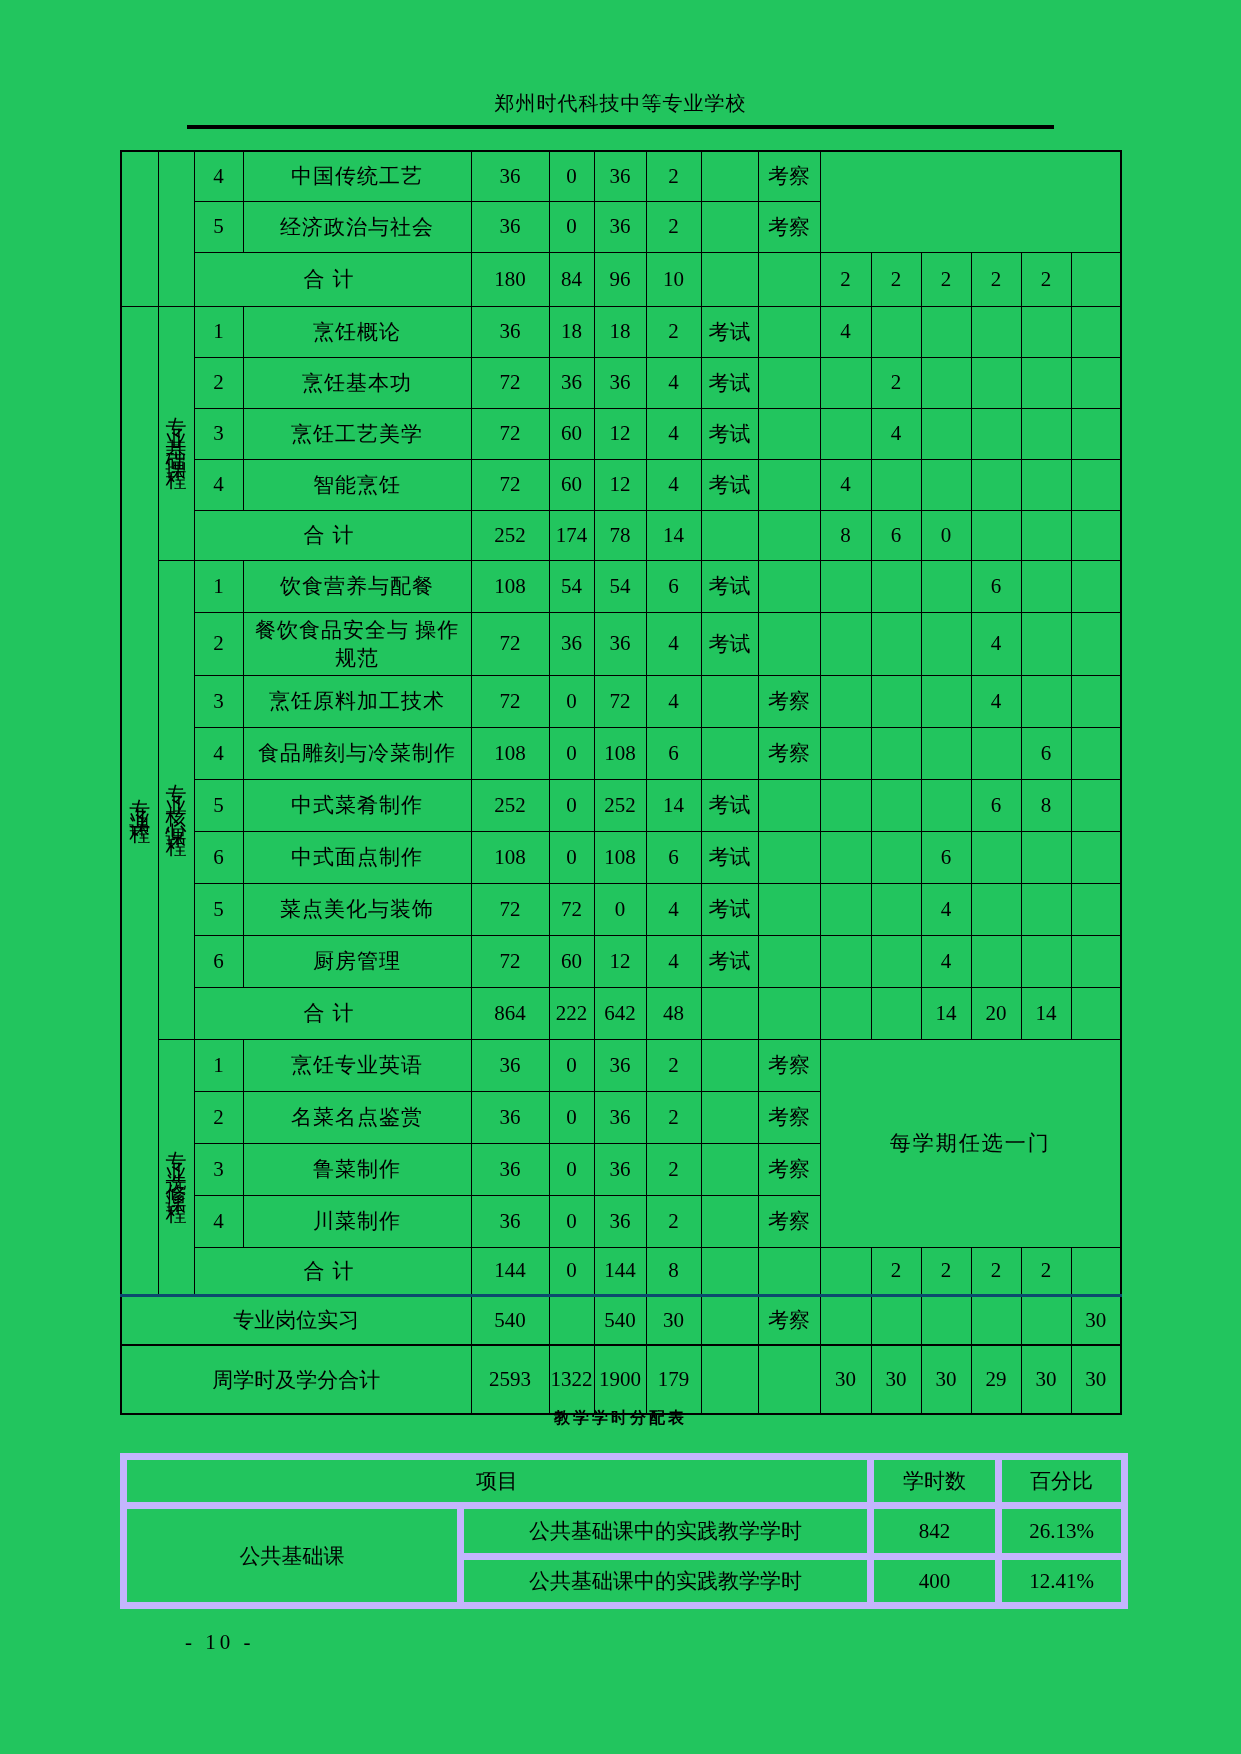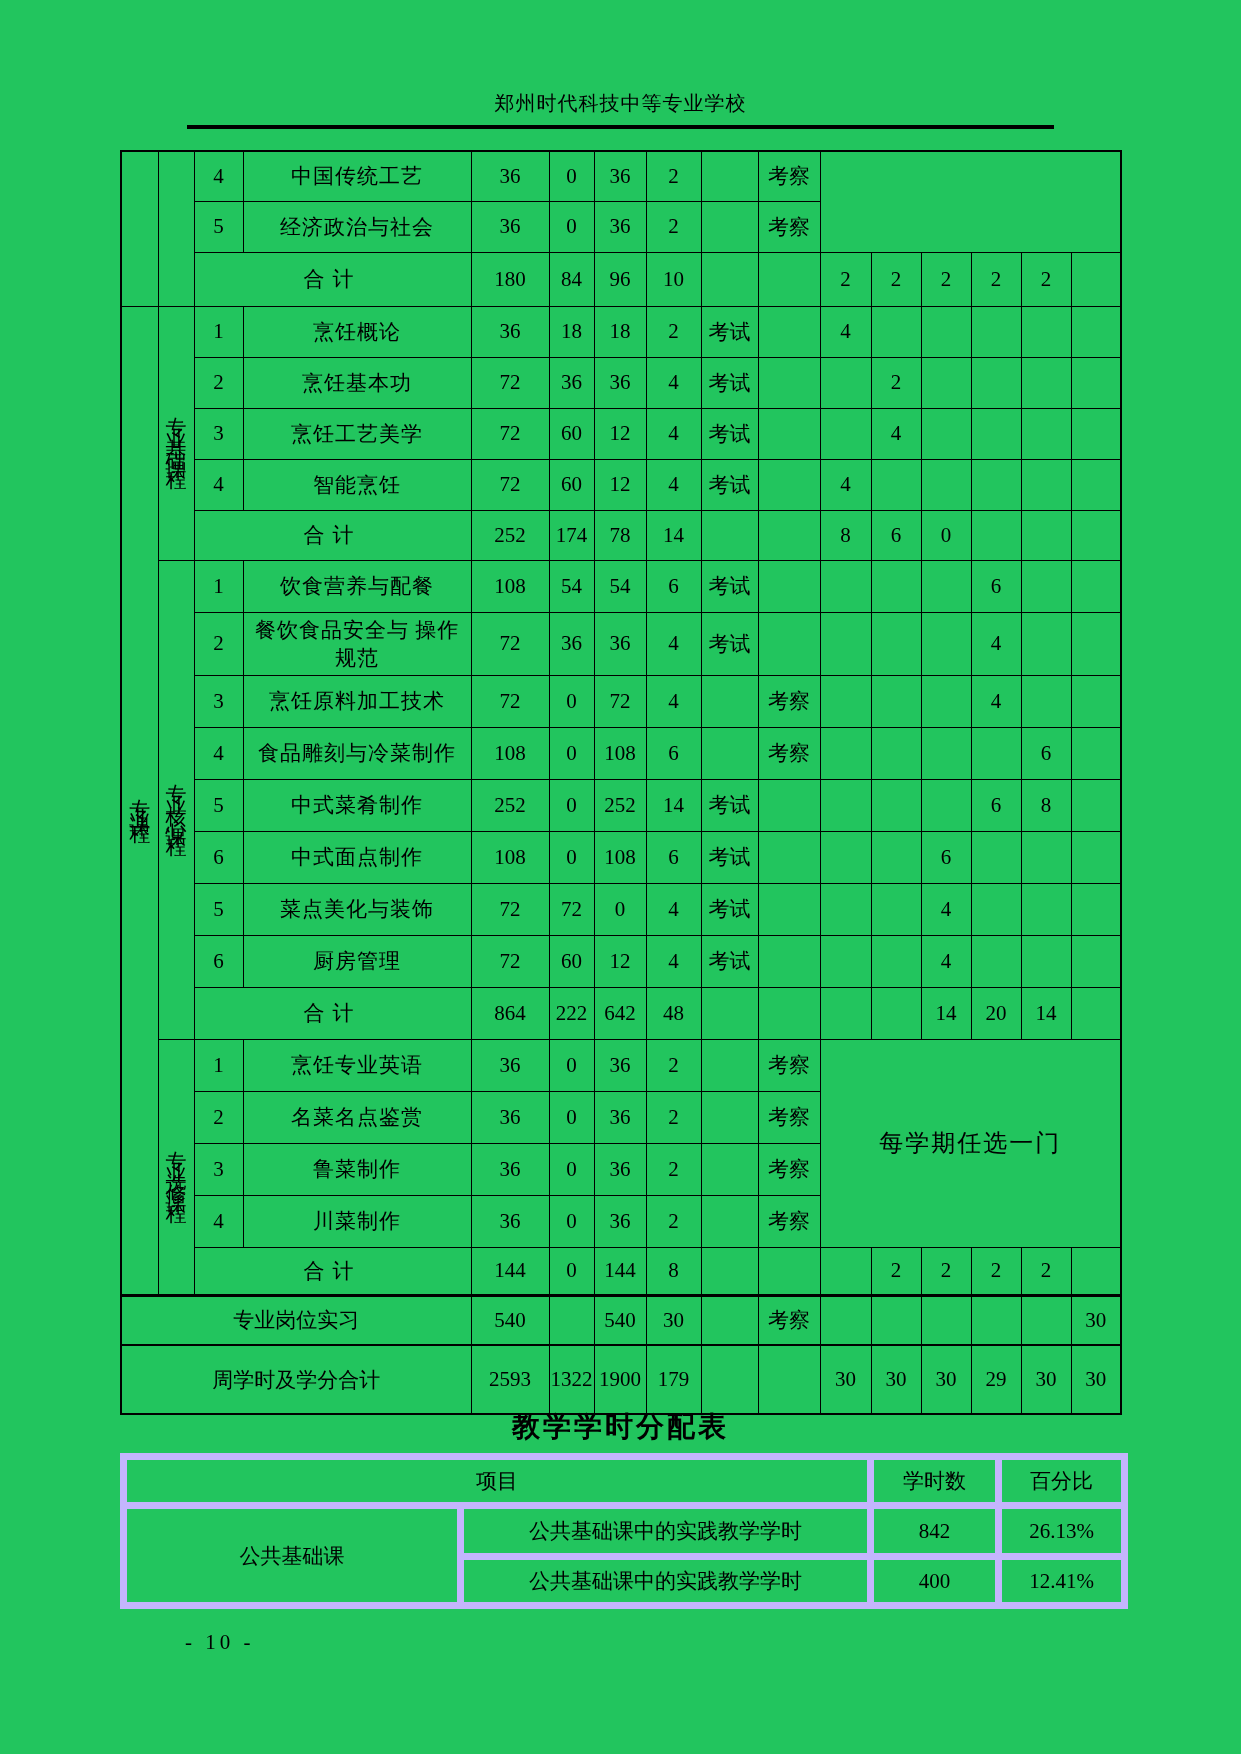"每学期任选一门" table.main td.note-cell { font-size: 24px -> 21px }
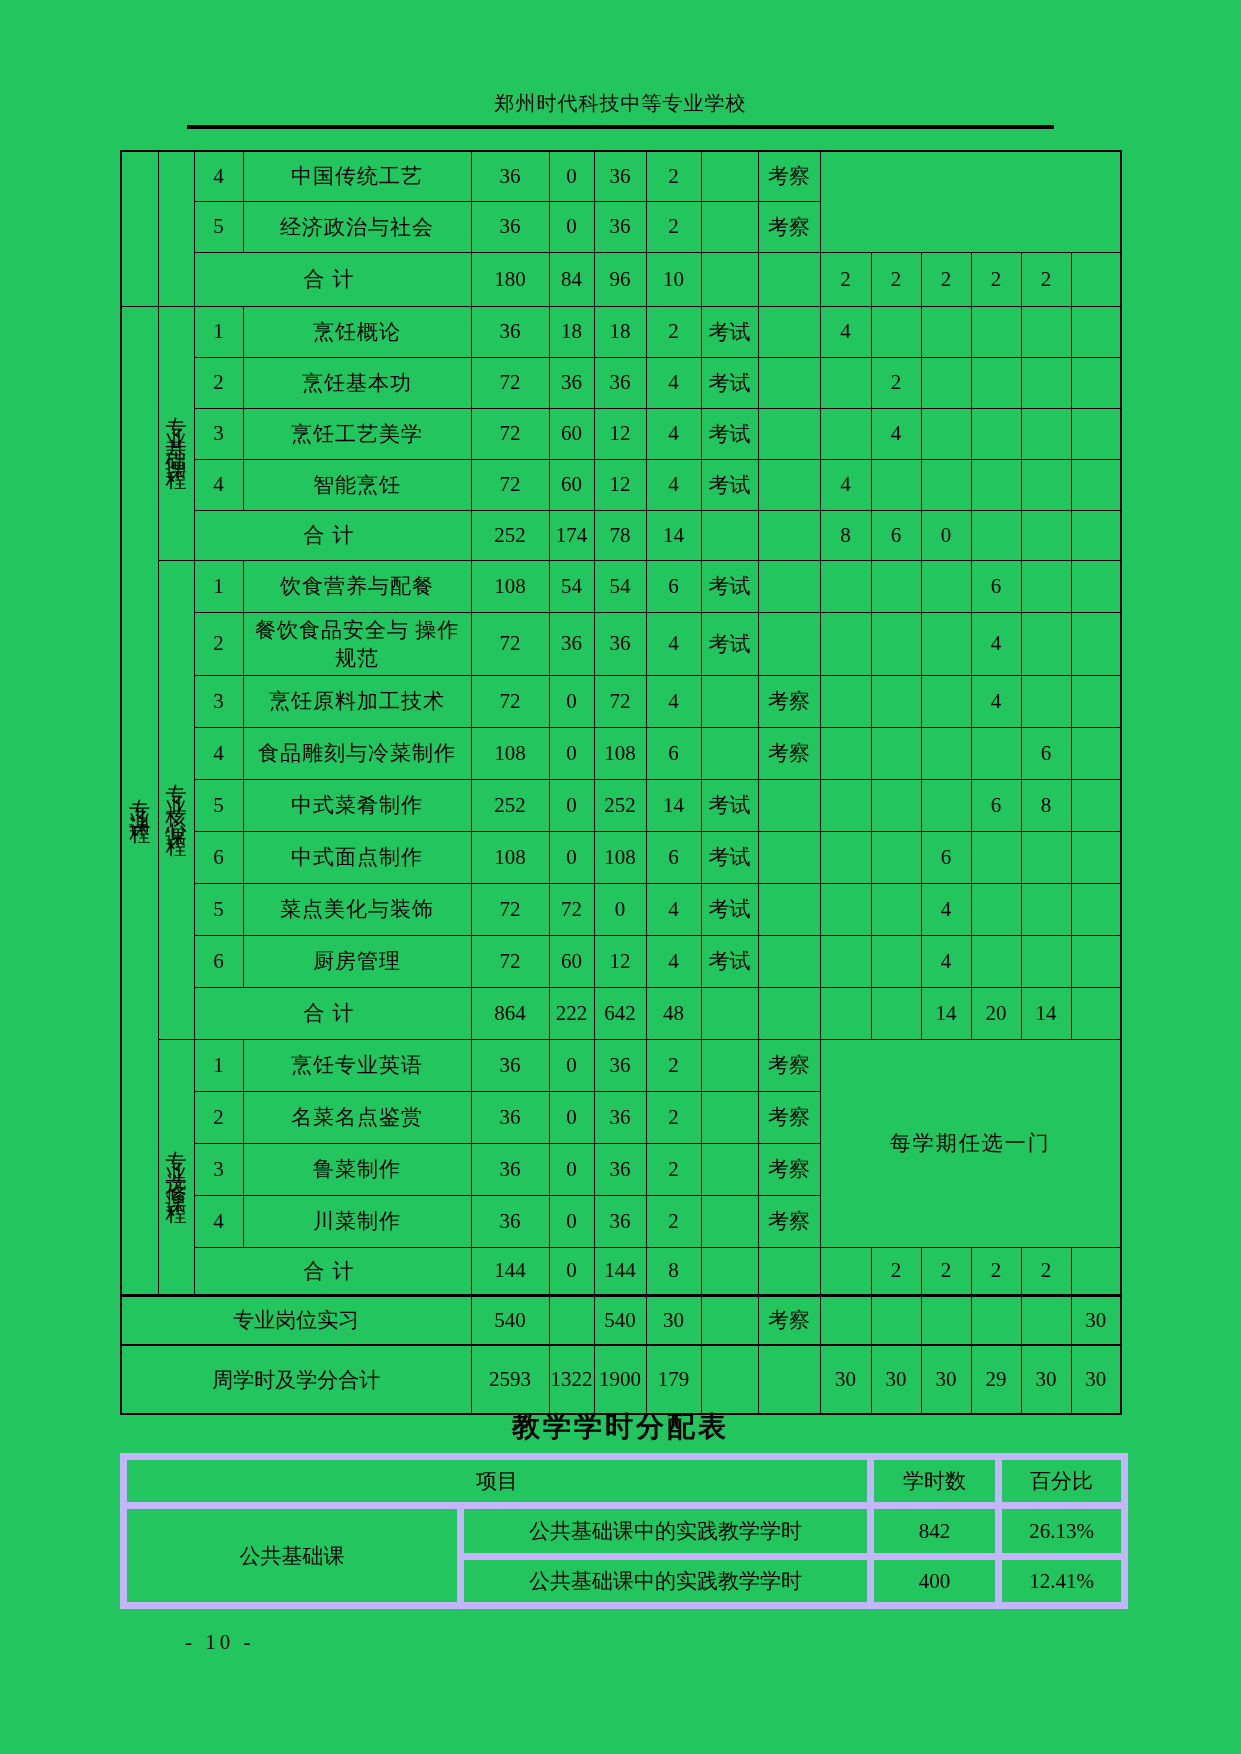"专业岗位实习" table.main tr.thick-top td { border-top: 3px solid #000000 -> 3px solid #0c4a6e }
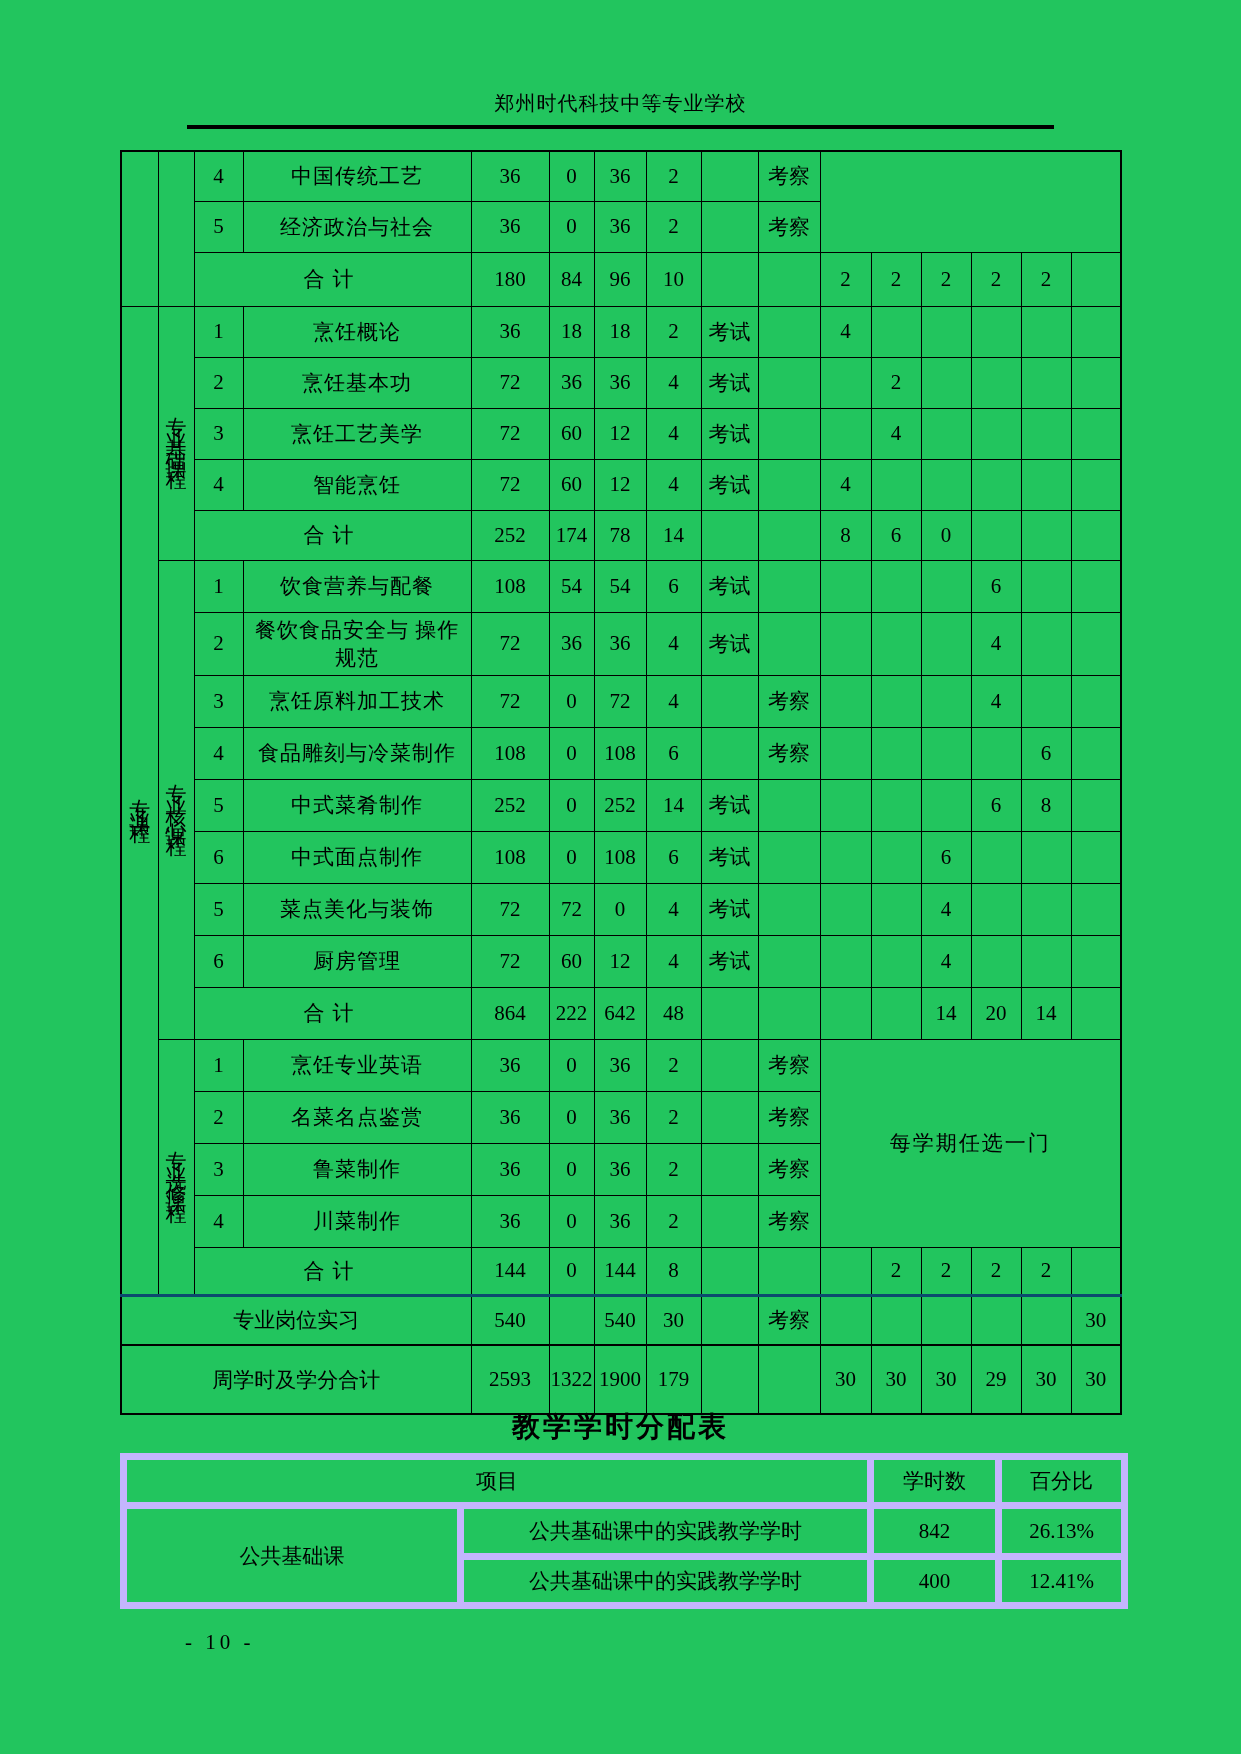"教学学时分配表" .section-title { font-size: 28px -> 16px }
